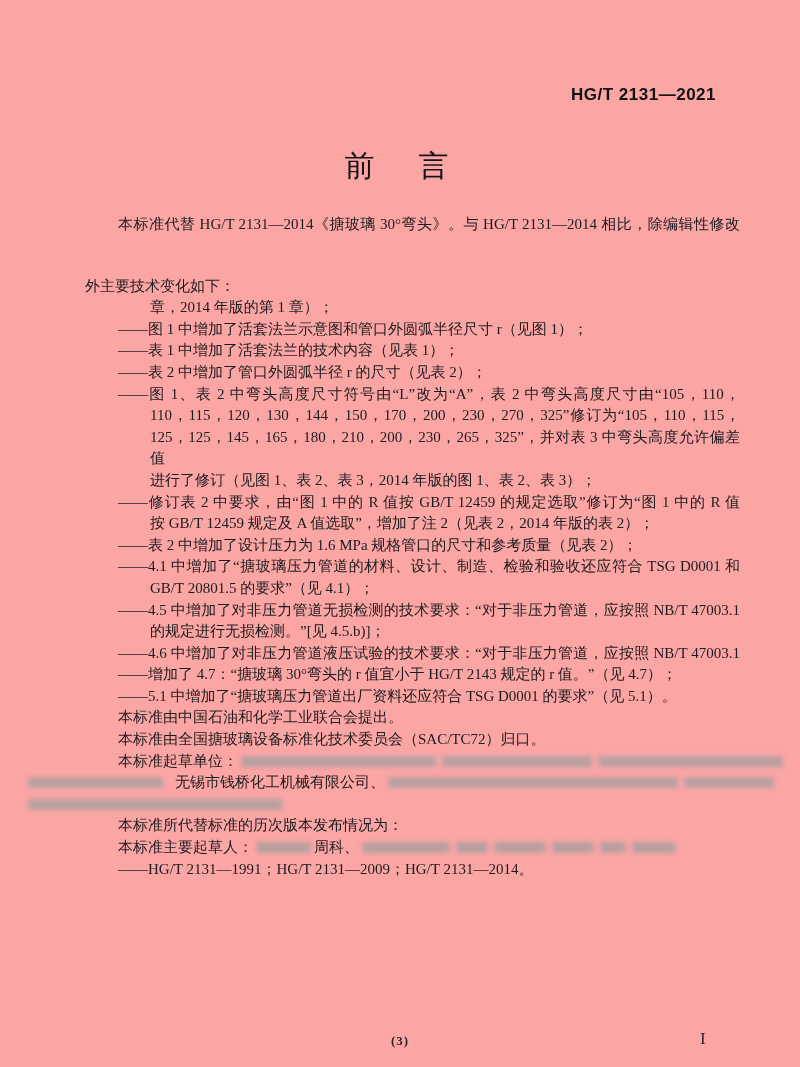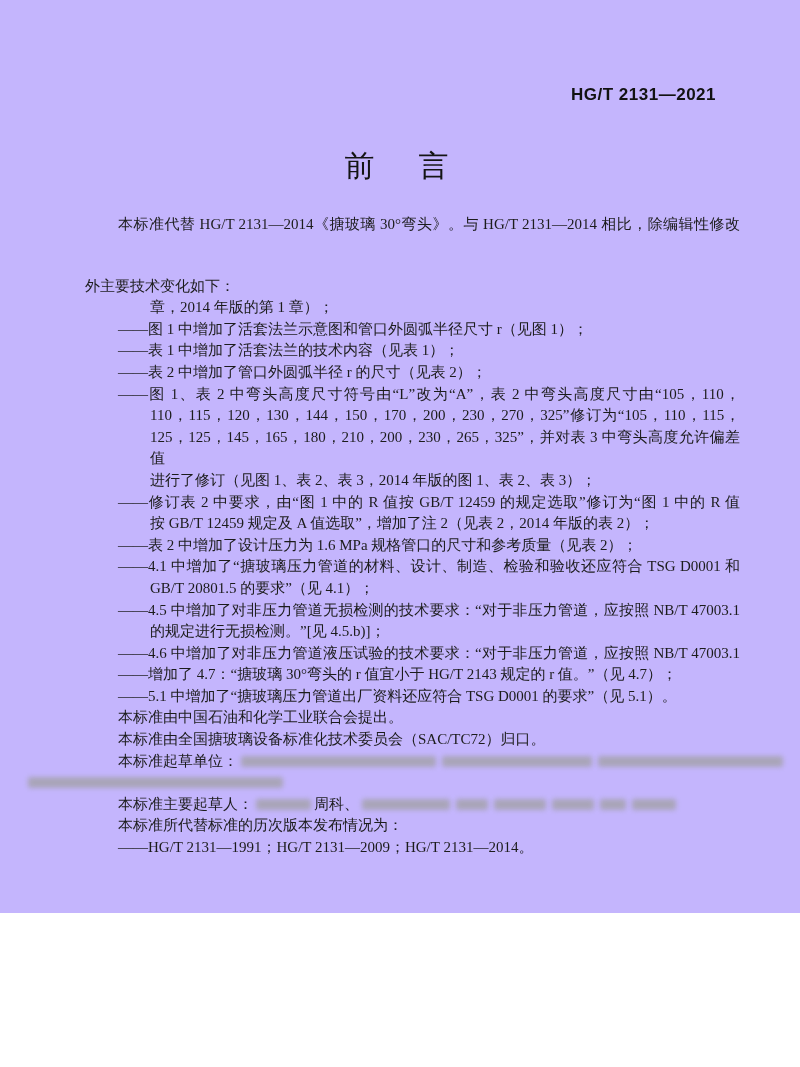"HG/T 2131—2021" .page { background: #c4b5fd -> #fca5a5; height: 913px -> 1067px }
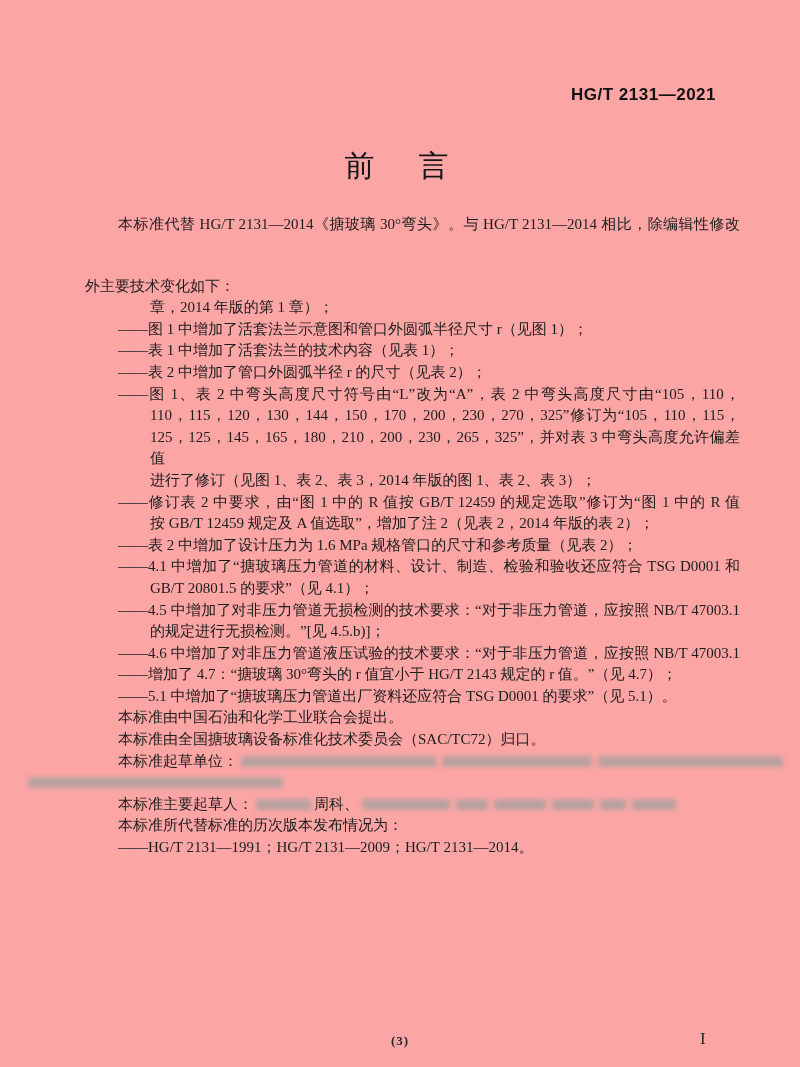"无锡市钱桥化工机械有限公司、" div.ln { html: none -> <div> <span></span><span>无锡市钱桥化工机械有限公司、</span><span></span><span></span> </div> }
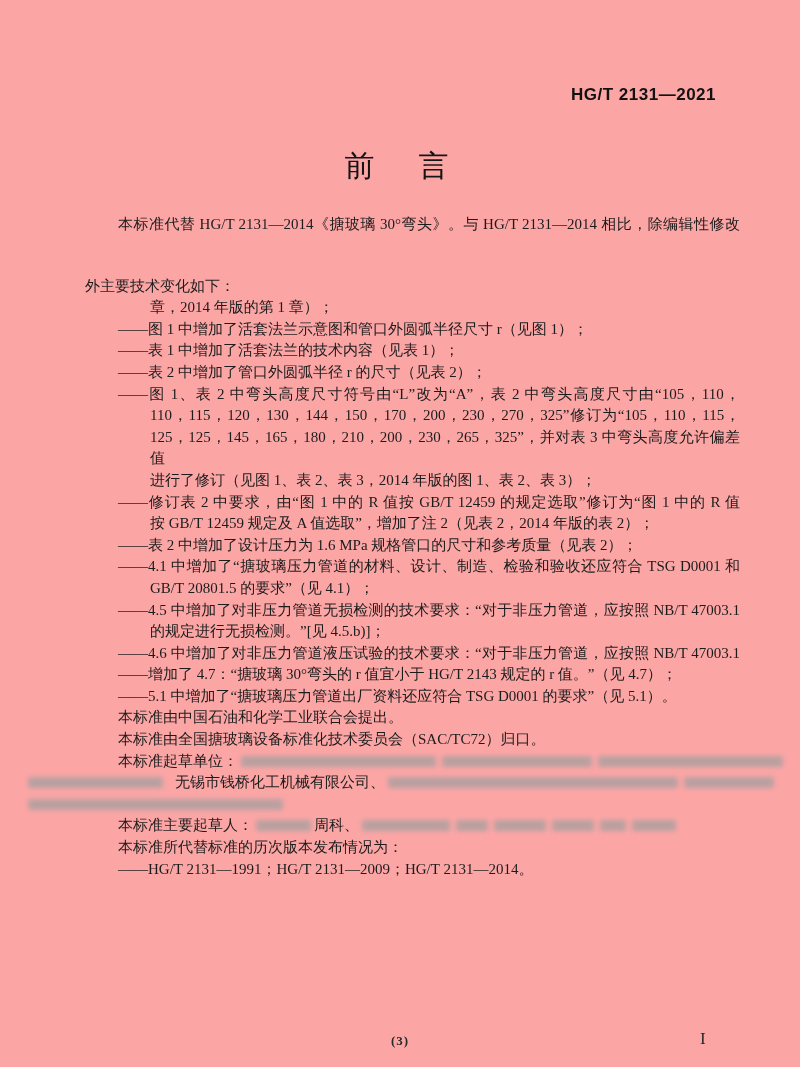"本标准主要起草人： 周科、" div.ln { order: before "本标准所代替标准的历次版本发布情况为：" -> after "本标准所代替标准的历次版本发布情况为：" }
